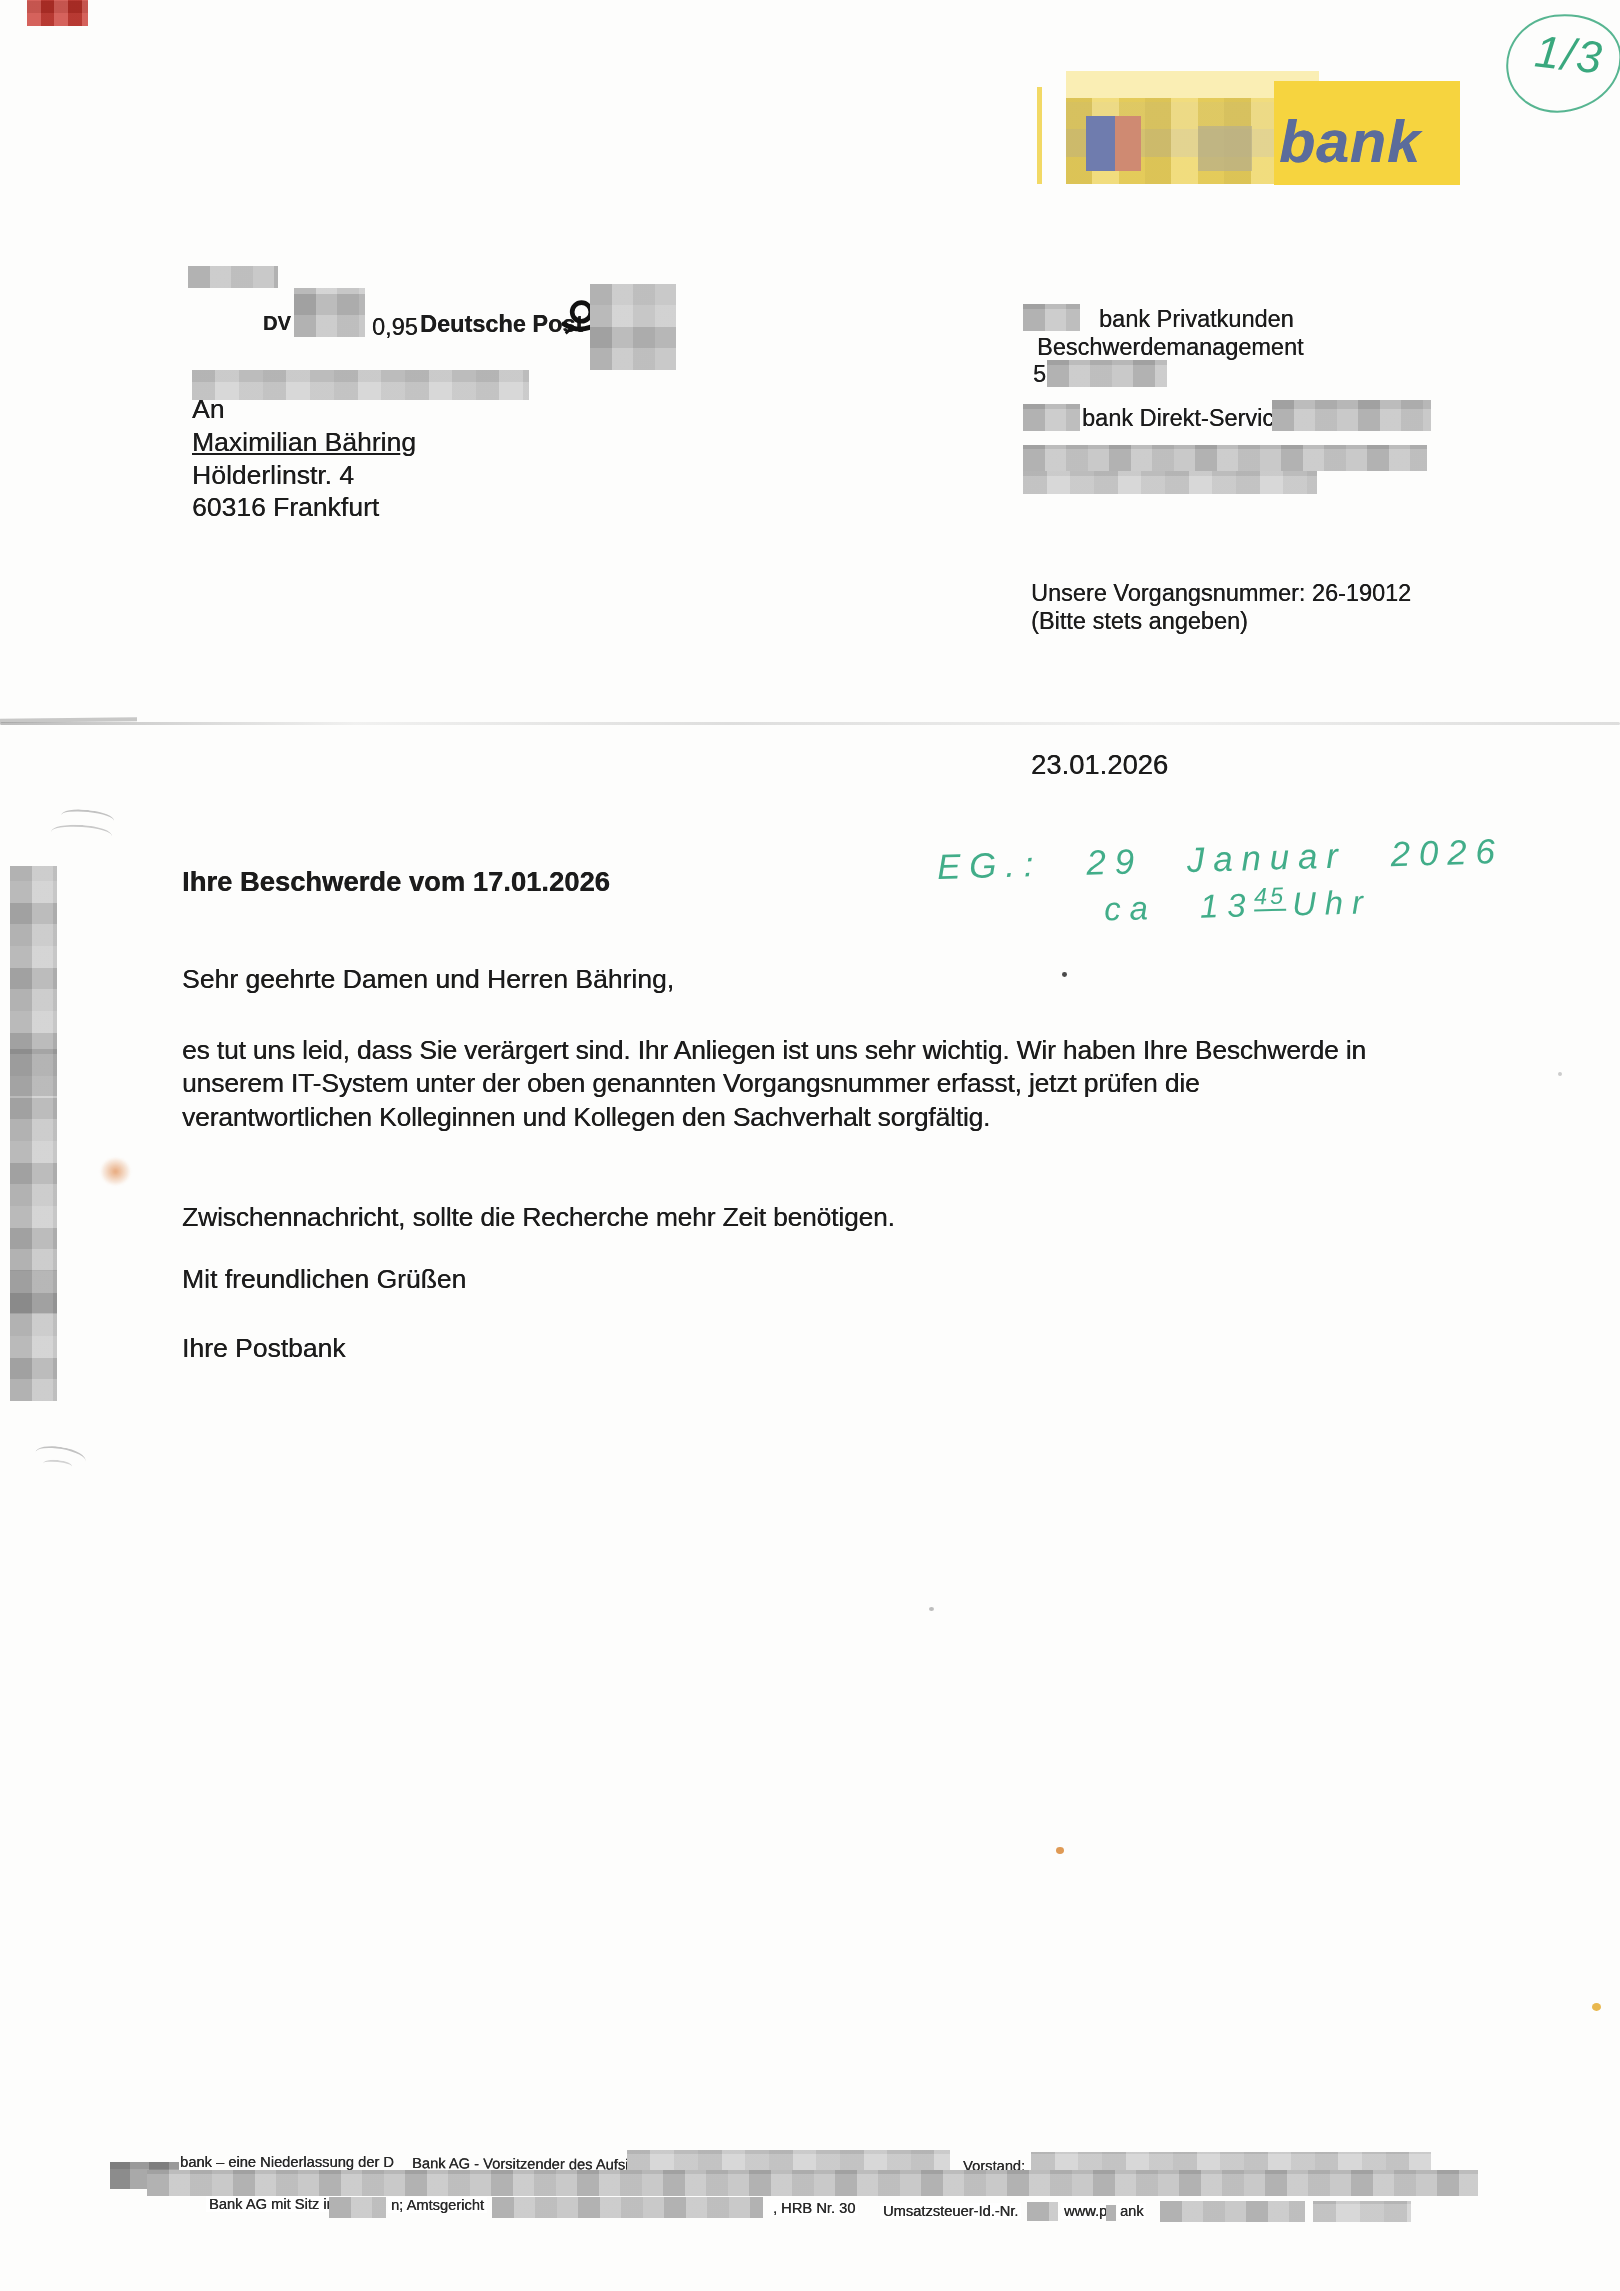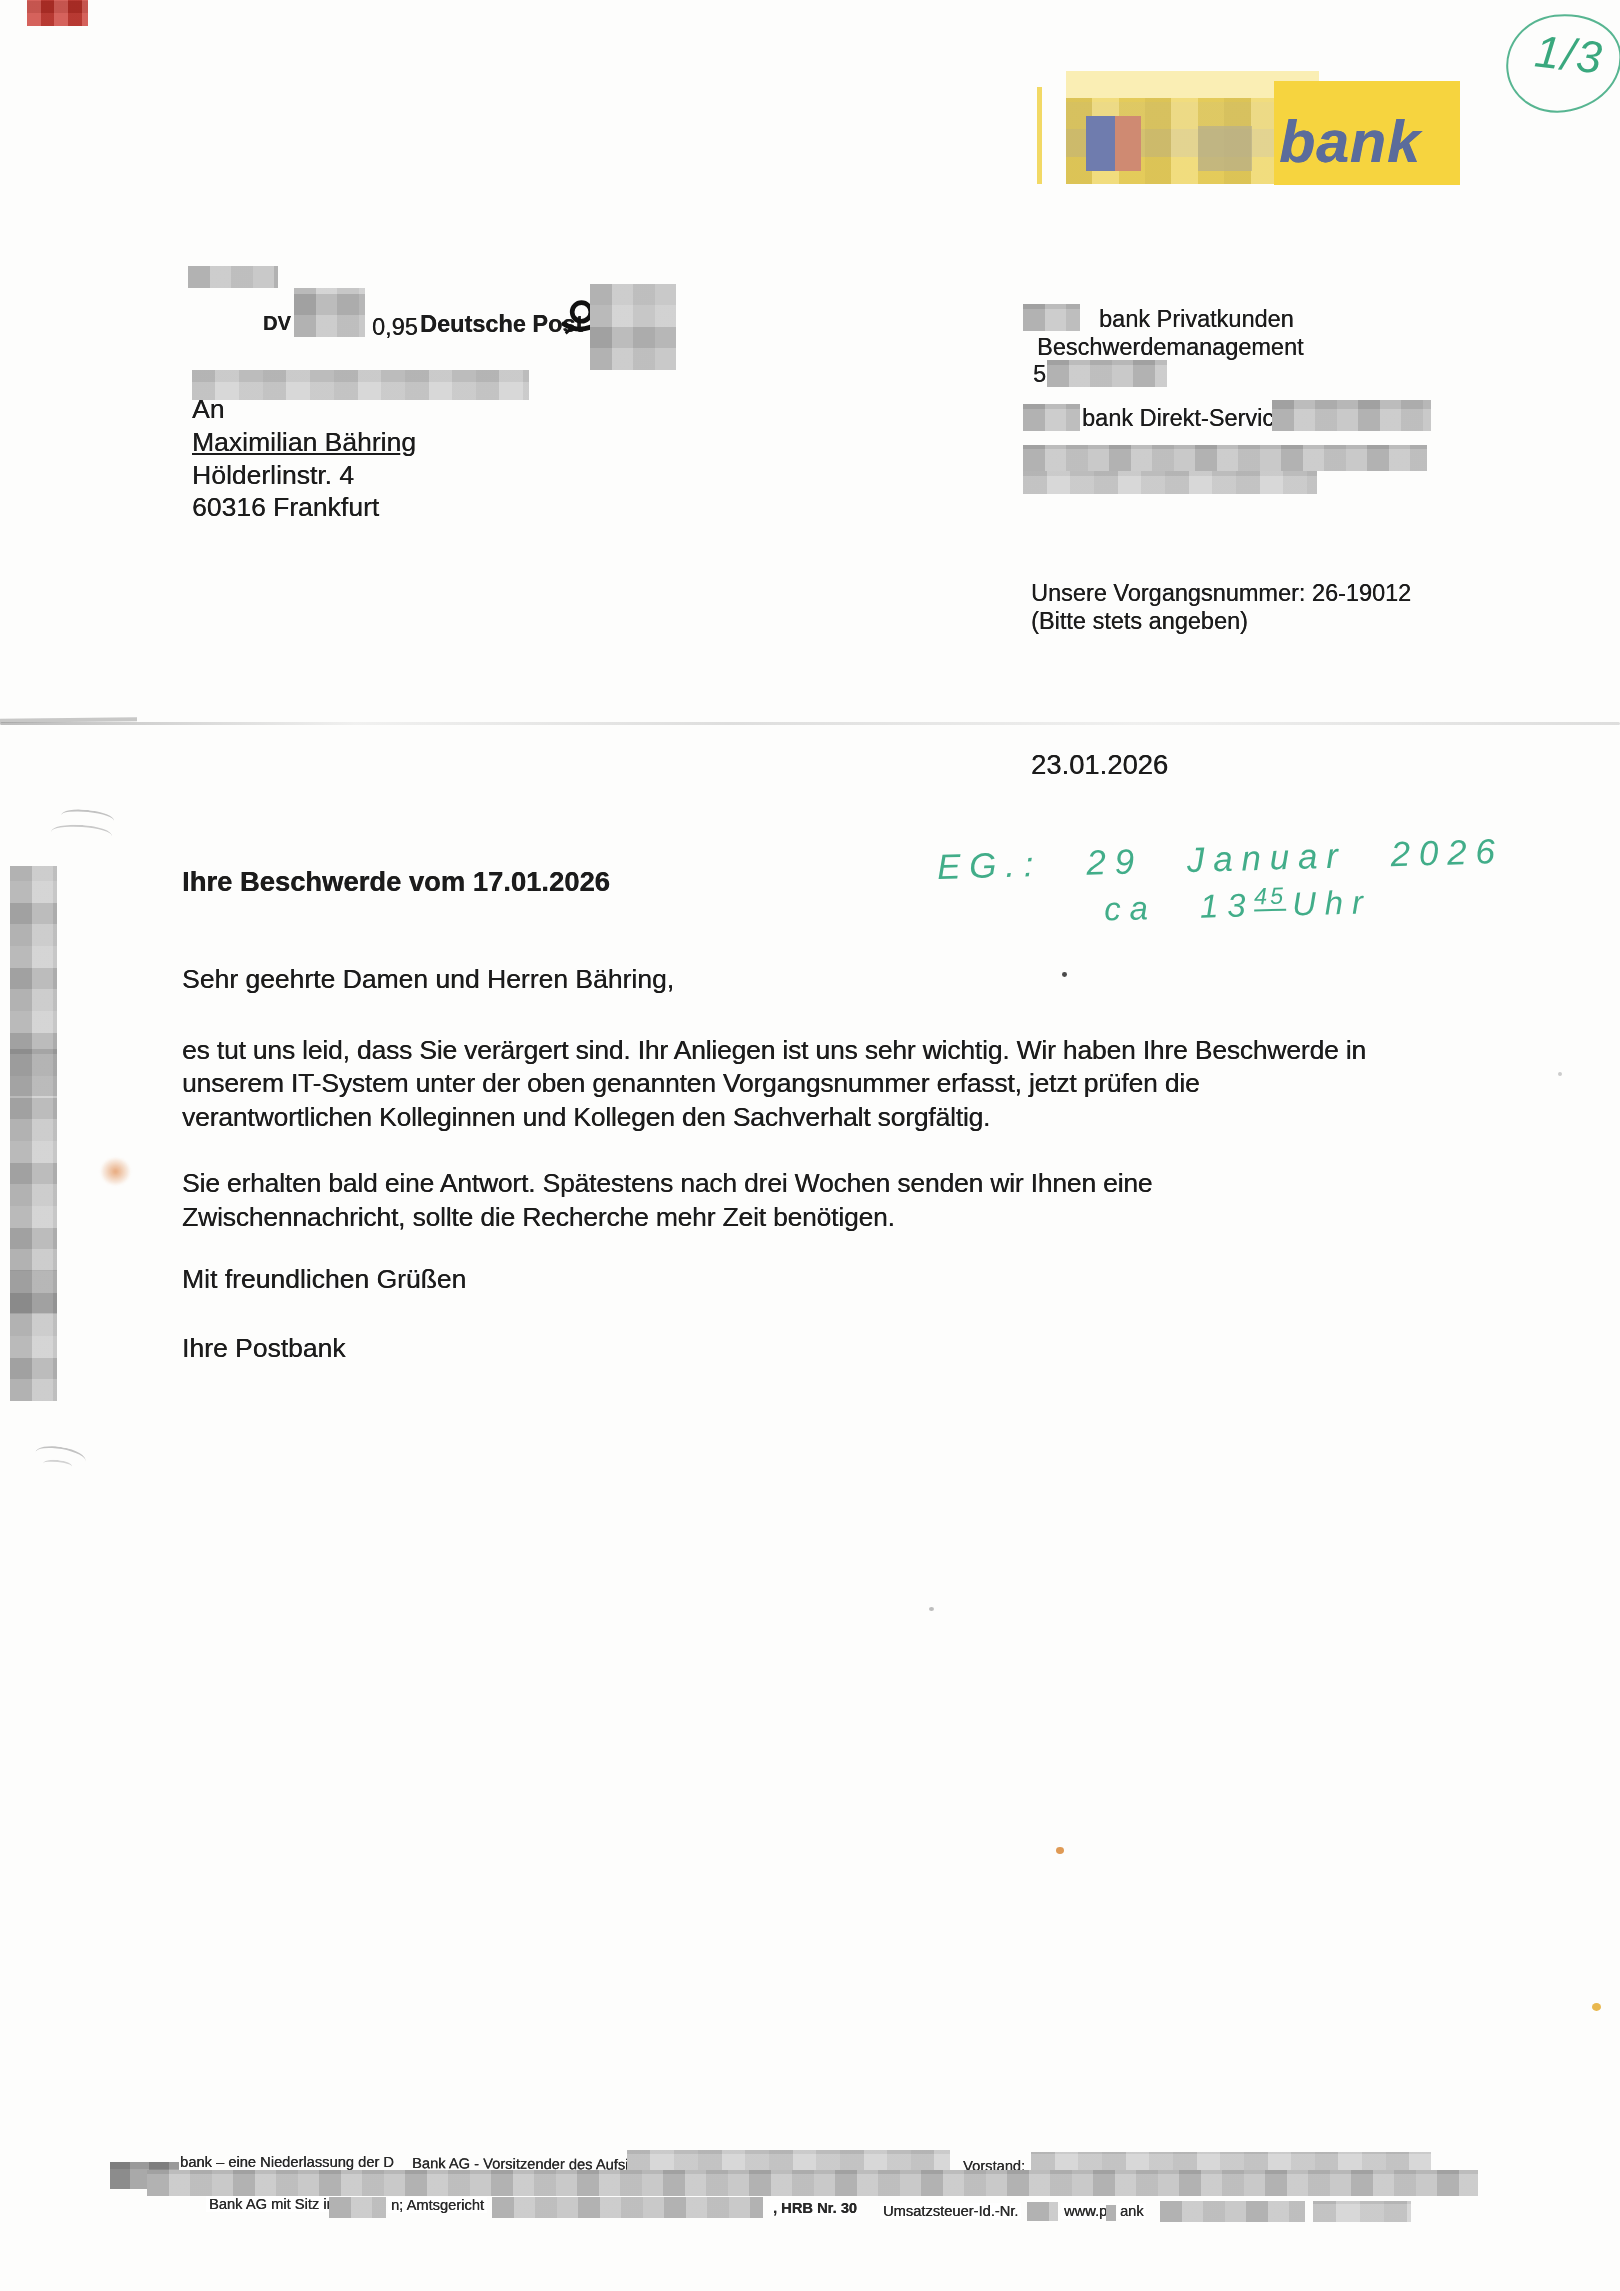"Sie erhalten bald eine Antwort." div.abs { html: <div>Sie erhalten bald eine Antwort. Spätestens nach drei Wochen senden wir Ihnen eine</div> -> none }
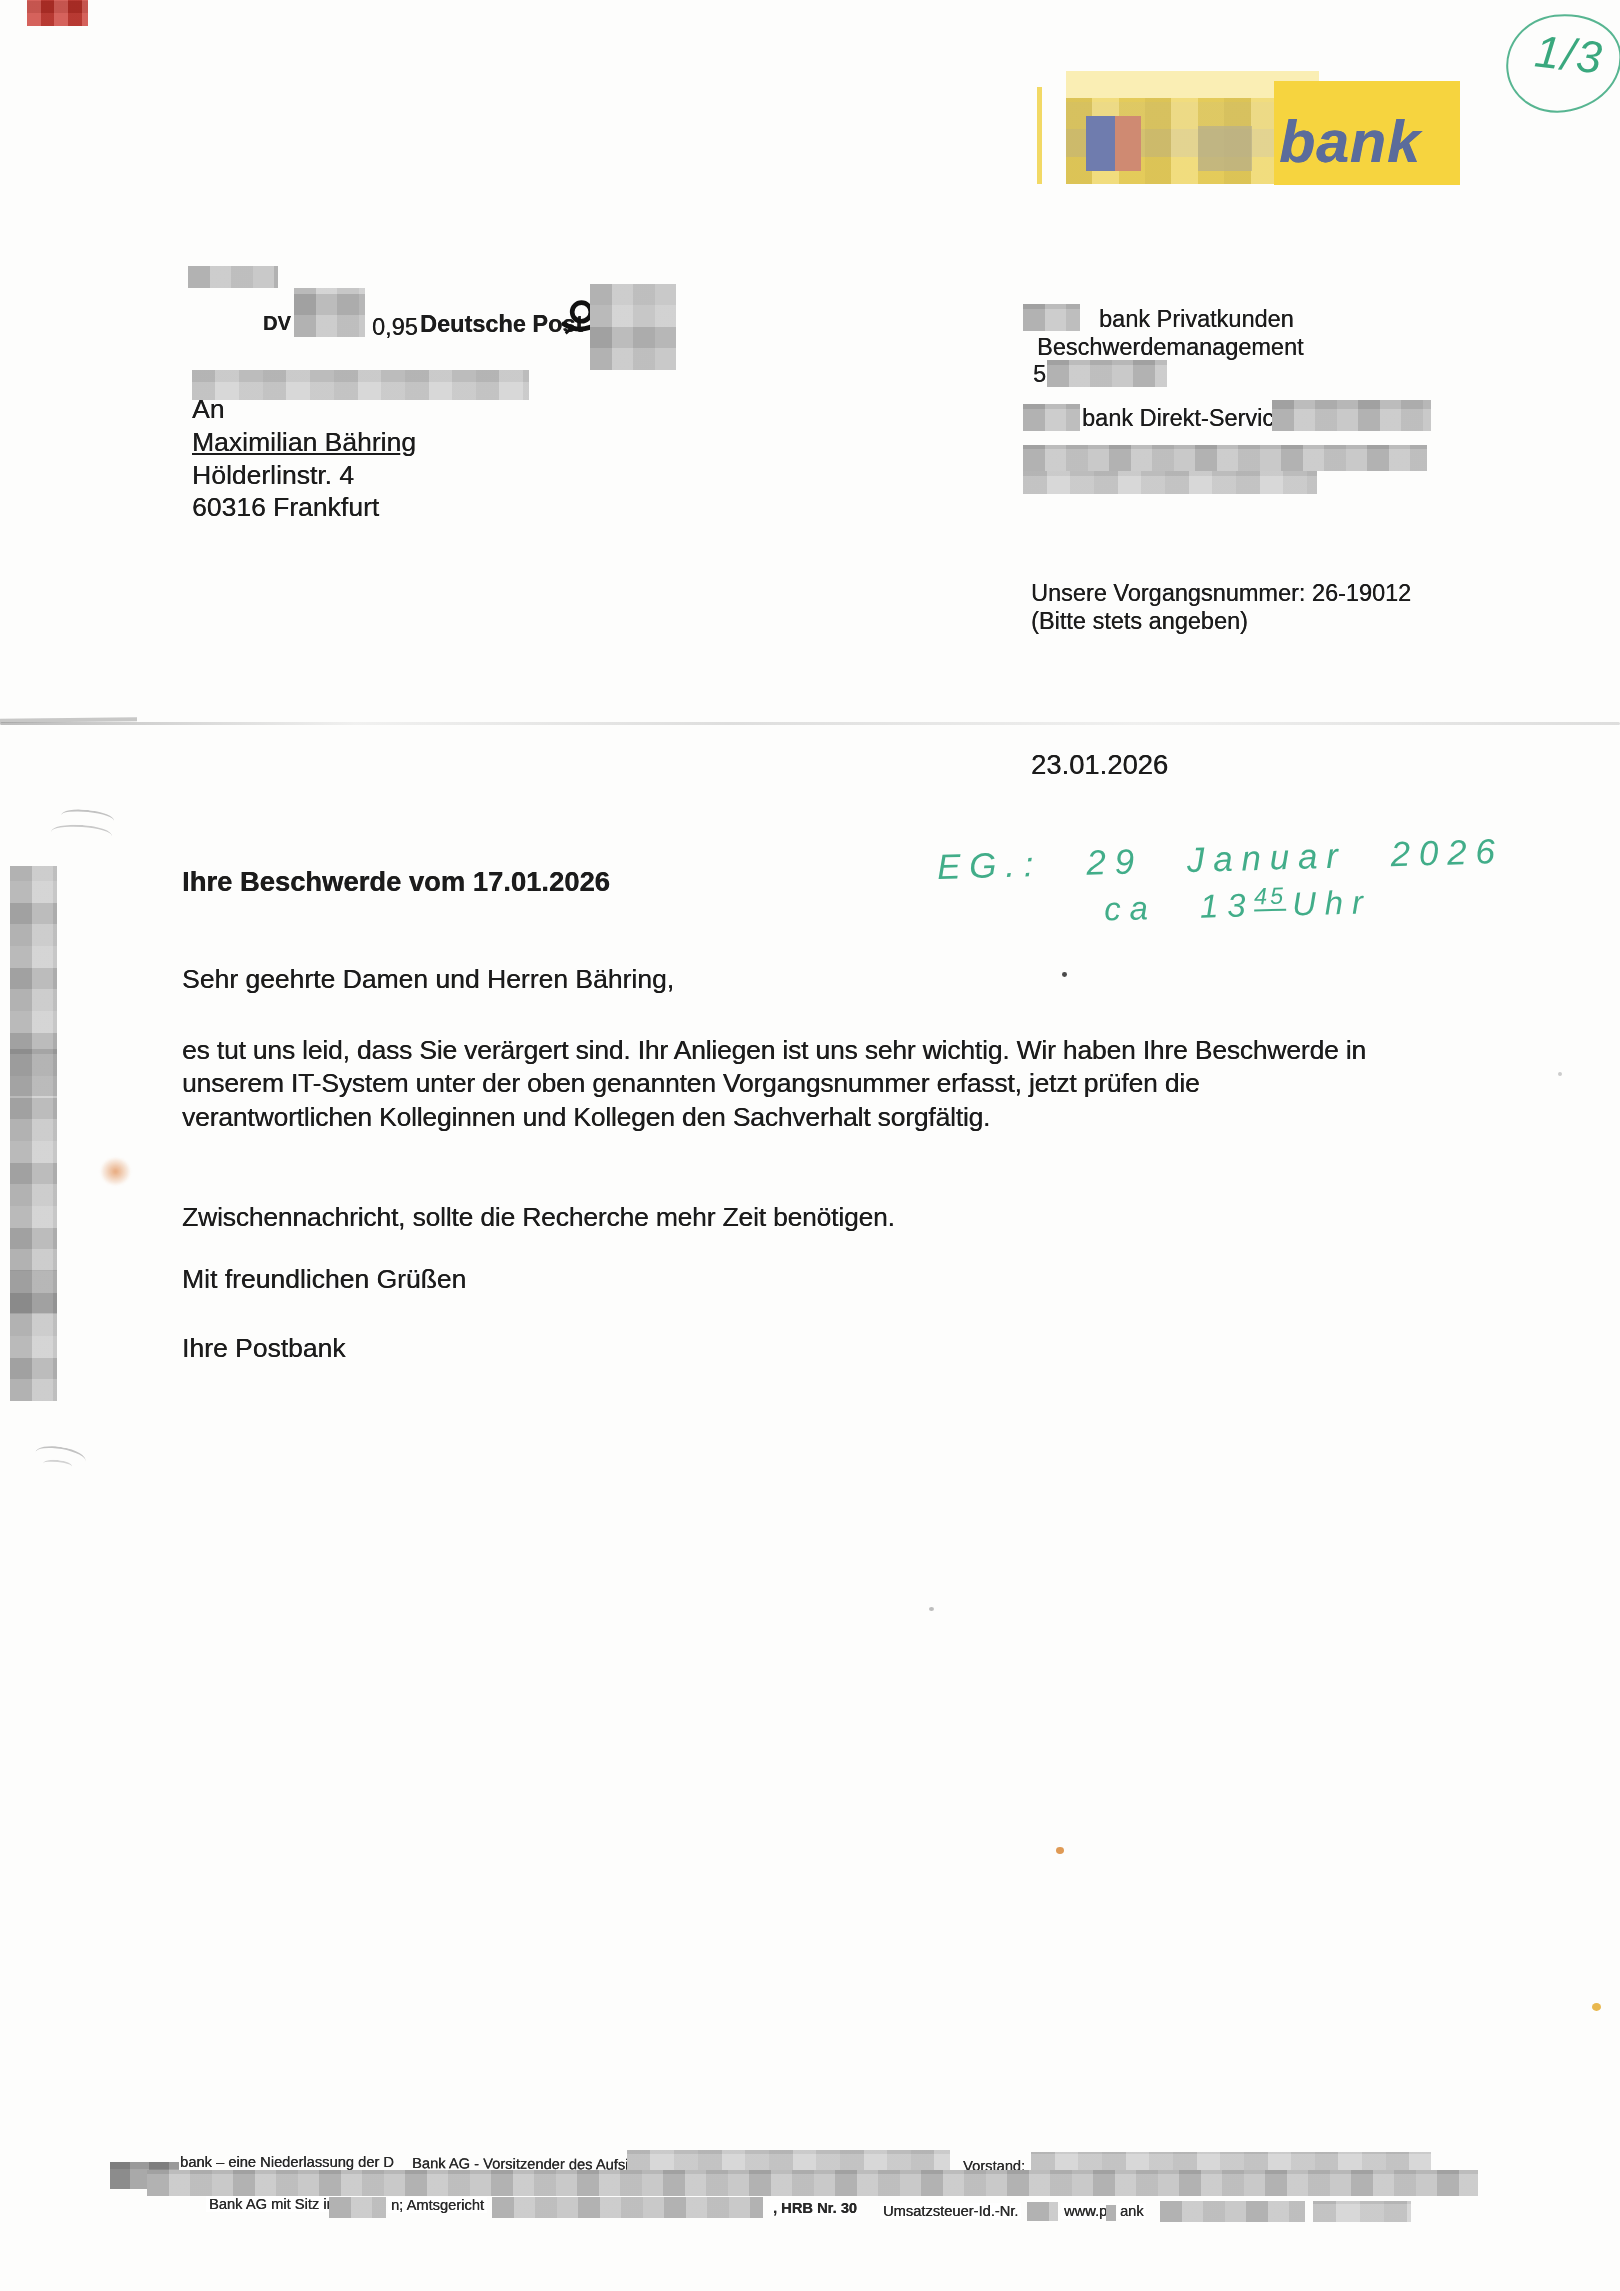", HRB Nr. 30" div.abs { font-weight: bold -> none }
